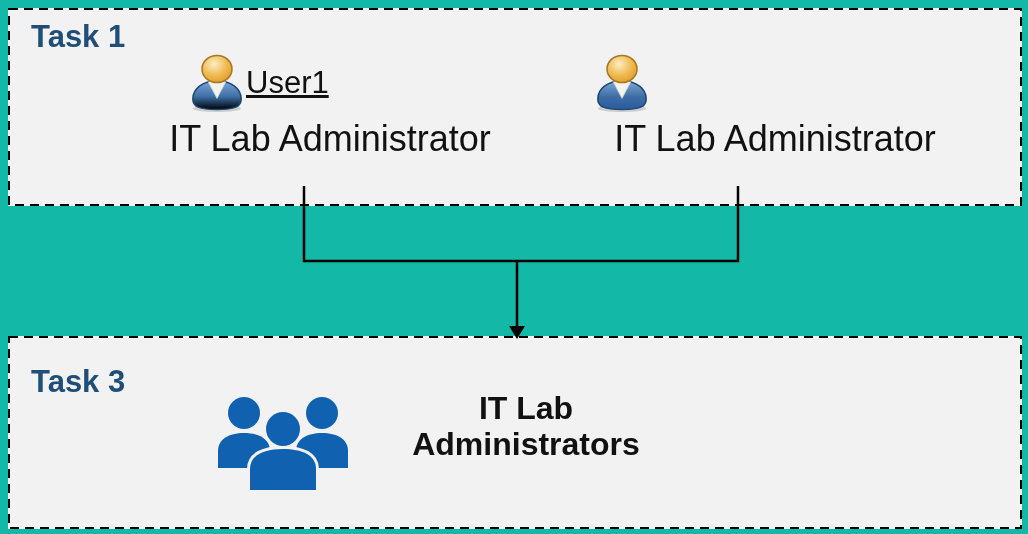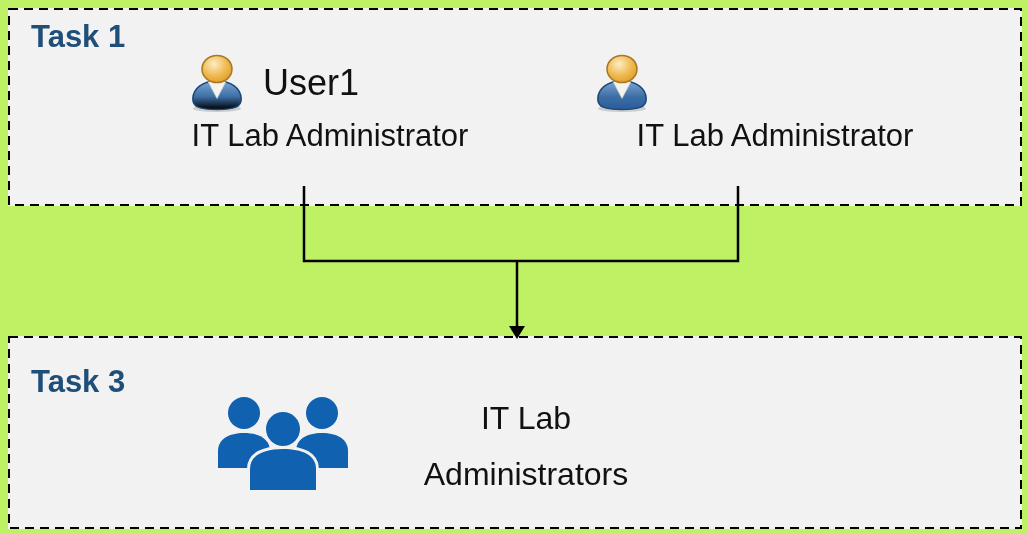"Task 1" #canvas { background: #bef264 -> #14b8a6 }
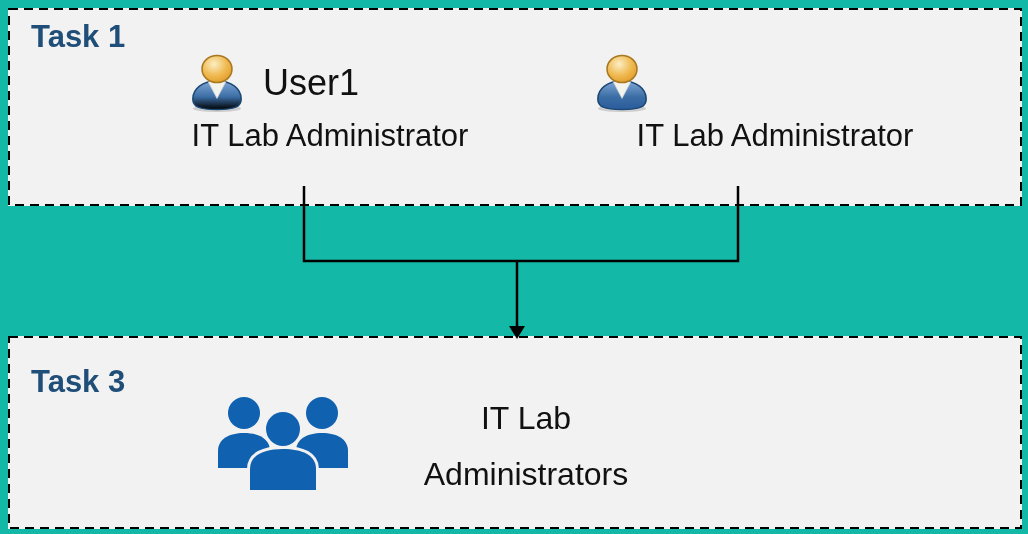"User1" .member-name { font-size: 36px -> 31px; margin-left: 17px -> none; text-decoration: none -> underline }
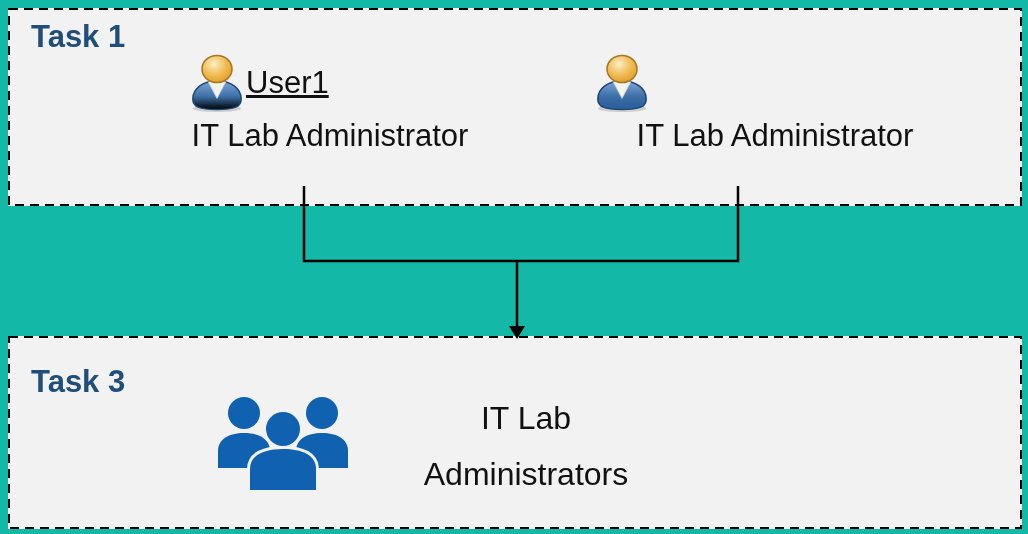"IT Lab Administrator" .member-role { font-size: 31px -> 36px }
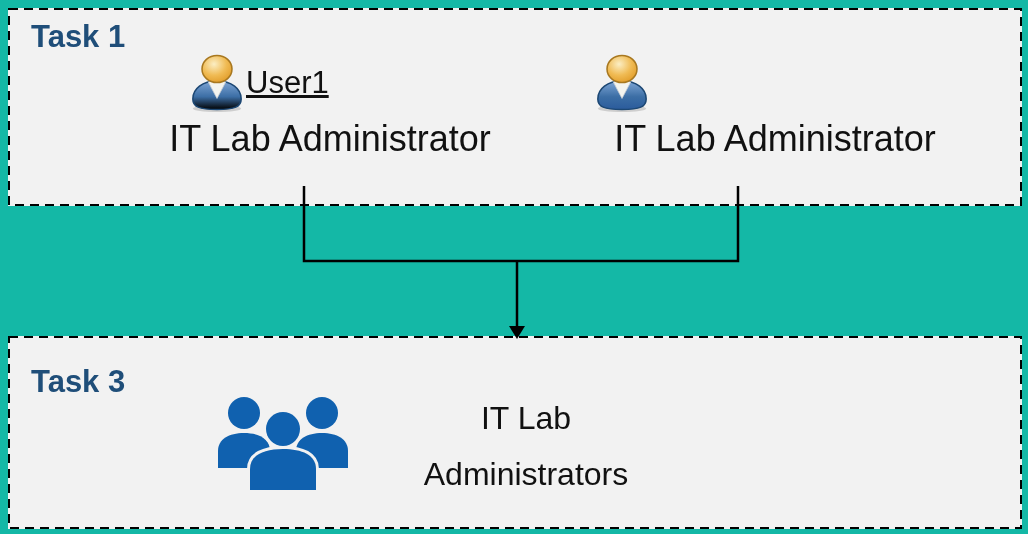"IT Lab Administrators" #group-name { font-weight: none -> bold; line-height: 56px -> 36px }
